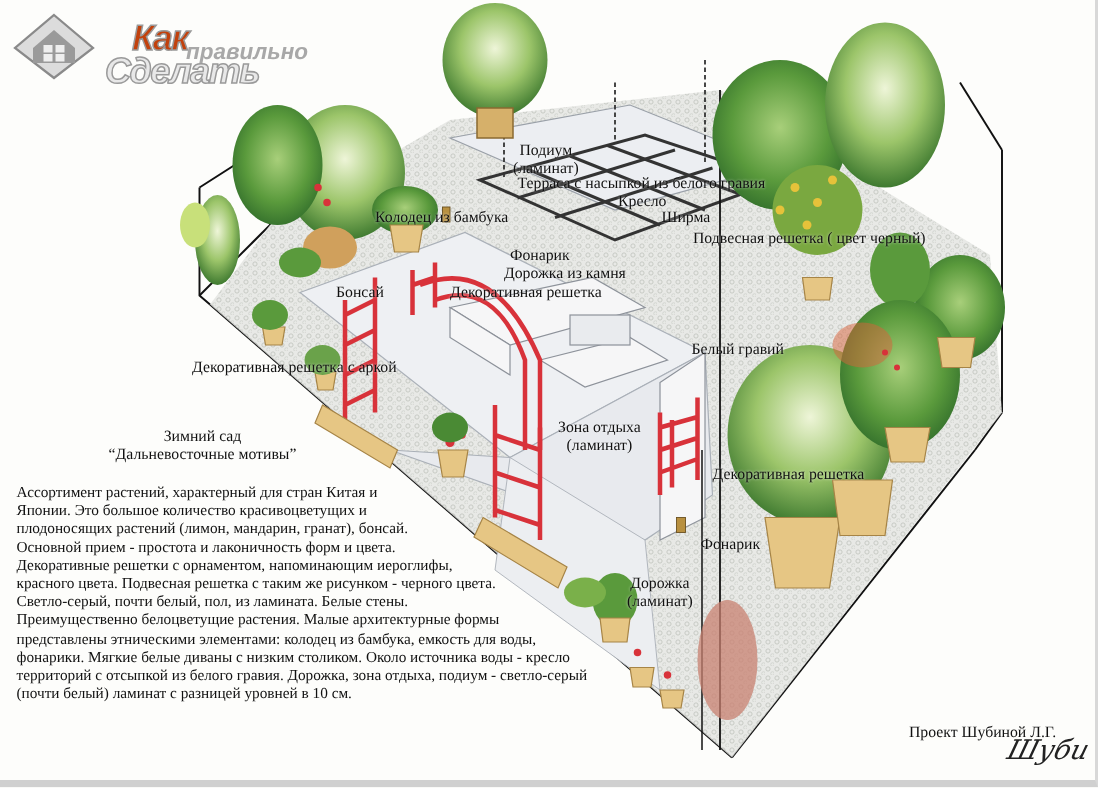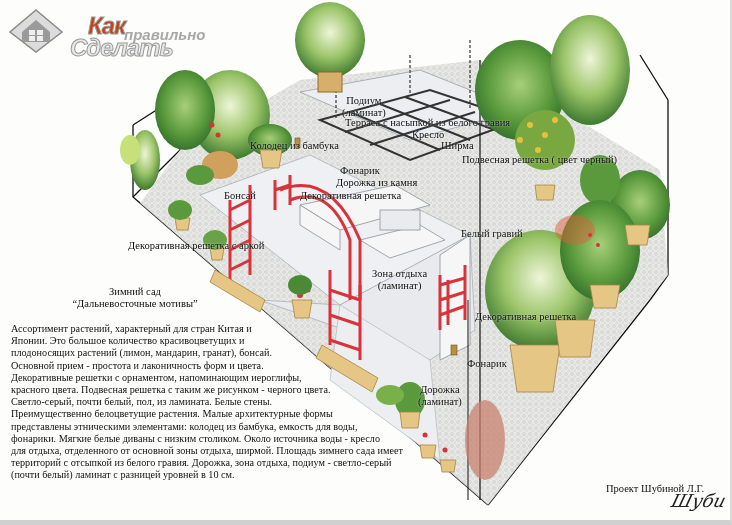"Зона отдыха" div.lbl { top: 268px -> 280px }
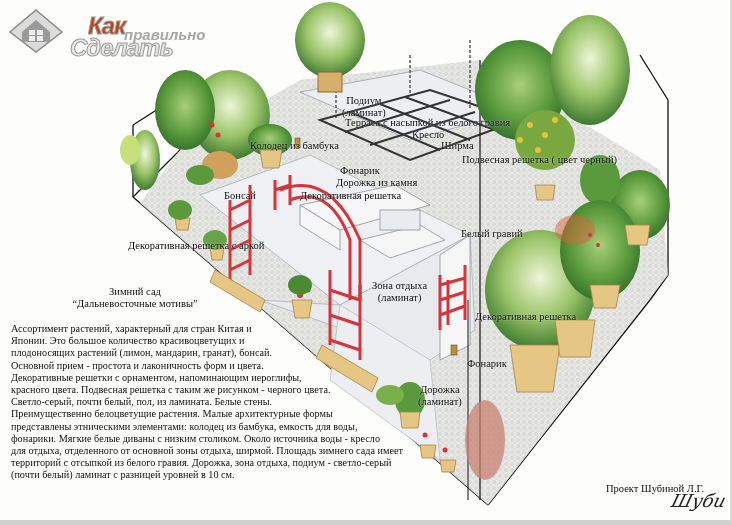"для отдыха, отделенного от основной" div { html: <div>для отдыха, отделенного от основной зоны отдыха, ширмой. Площадь зимнего сада имеет</div> -> none }
